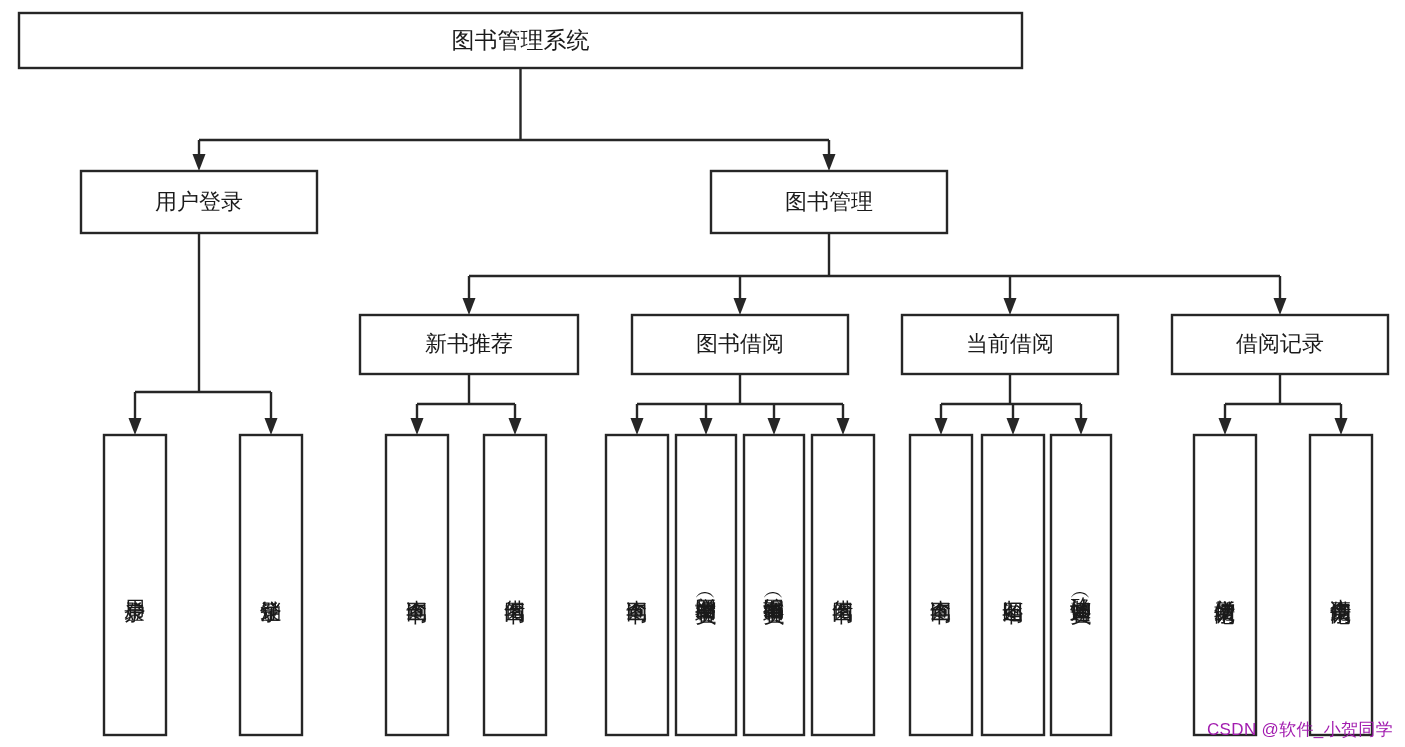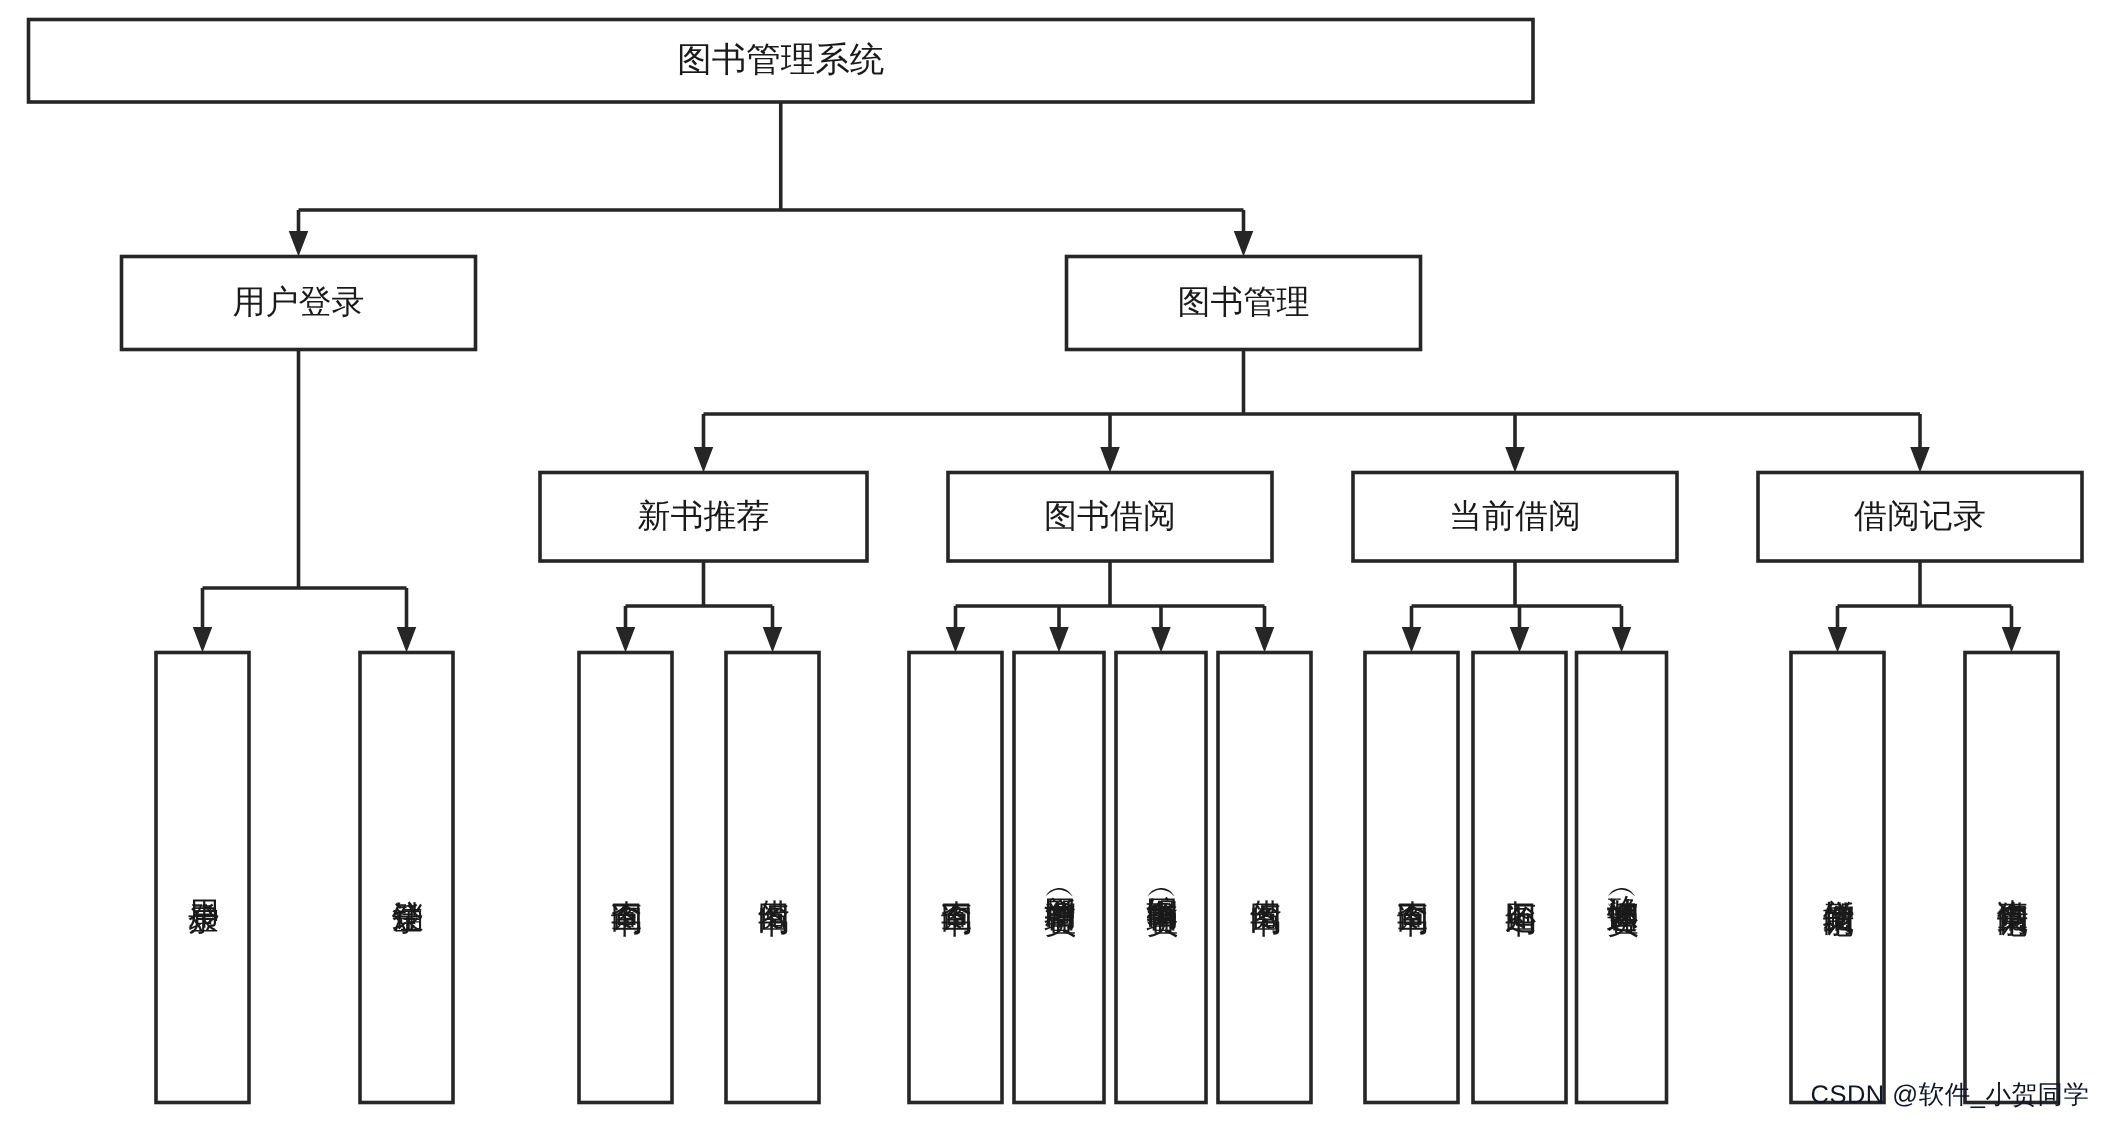"CSDN @软件_小贺同学" .watermark { color: #0f172a -> #a21caf }
